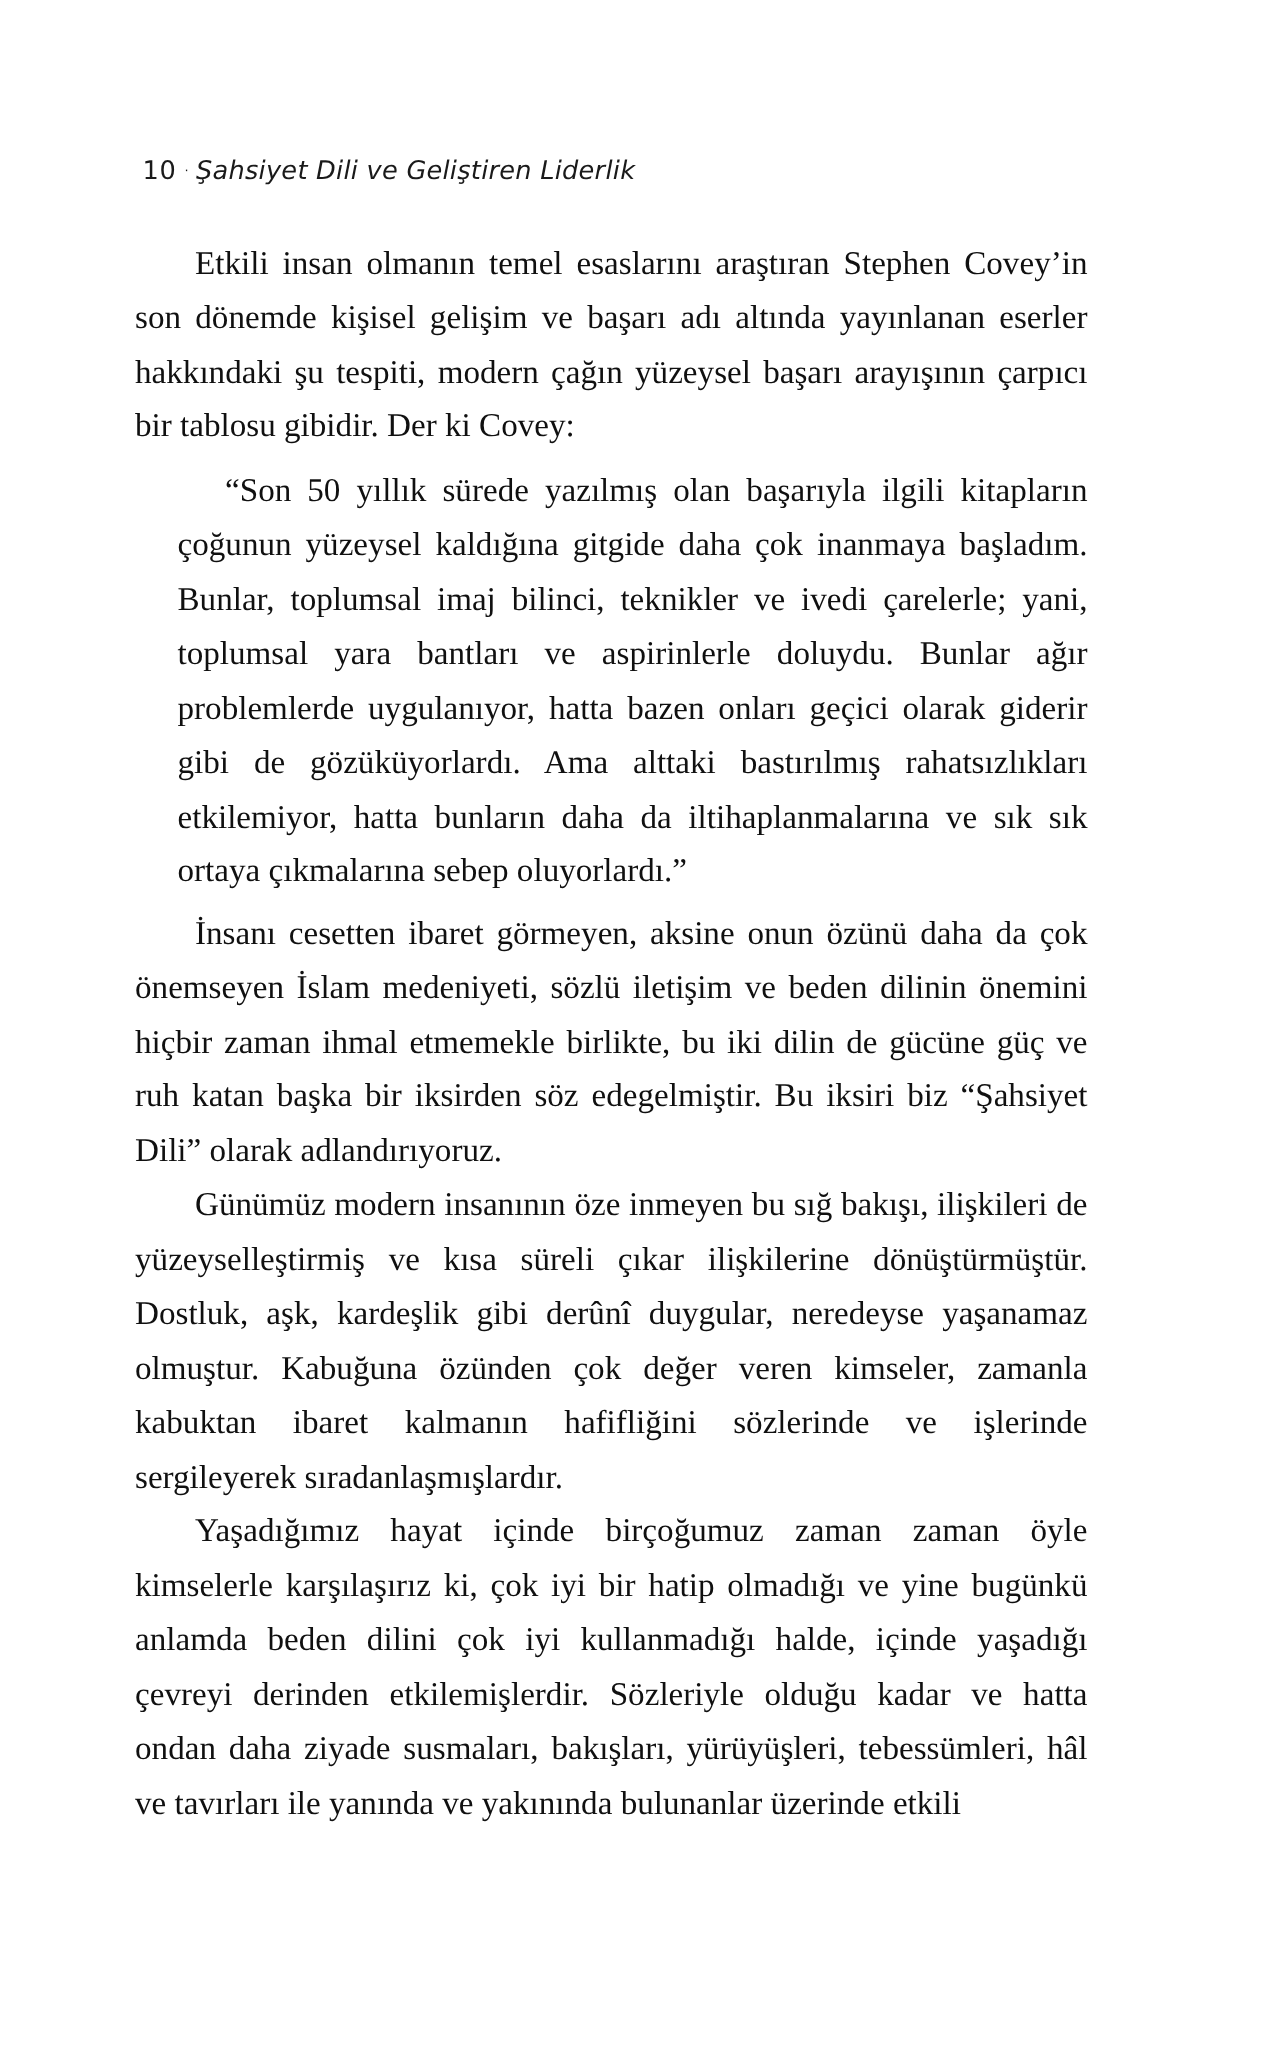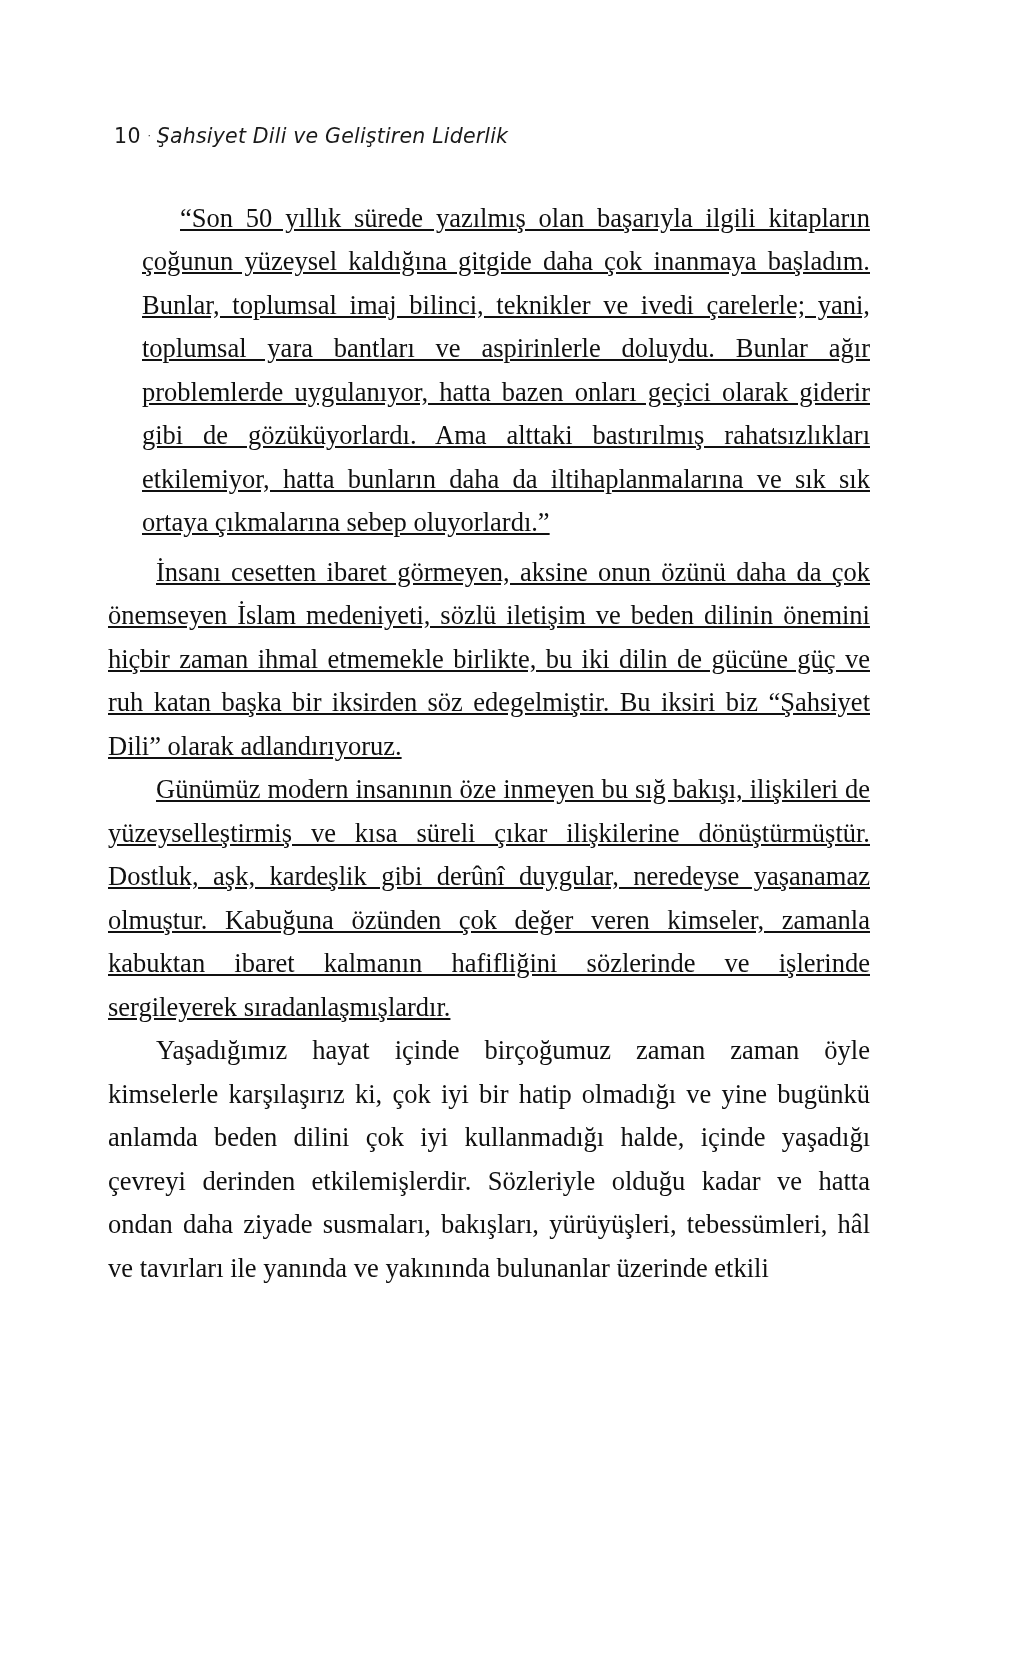"Etkili insan olmanın temel esaslarını" p.para { html: none -> <p>Etkili insan olmanın temel esaslarını araştıran Stephen Covey’in son dönemde kişisel gelişim ve başarı adı altında yayınlanan eserler hakkındaki şu tespiti, modern çağın yüzeysel başarı arayışının çarpıcı bir tablosu gibidir. Der ki Covey:</p> }
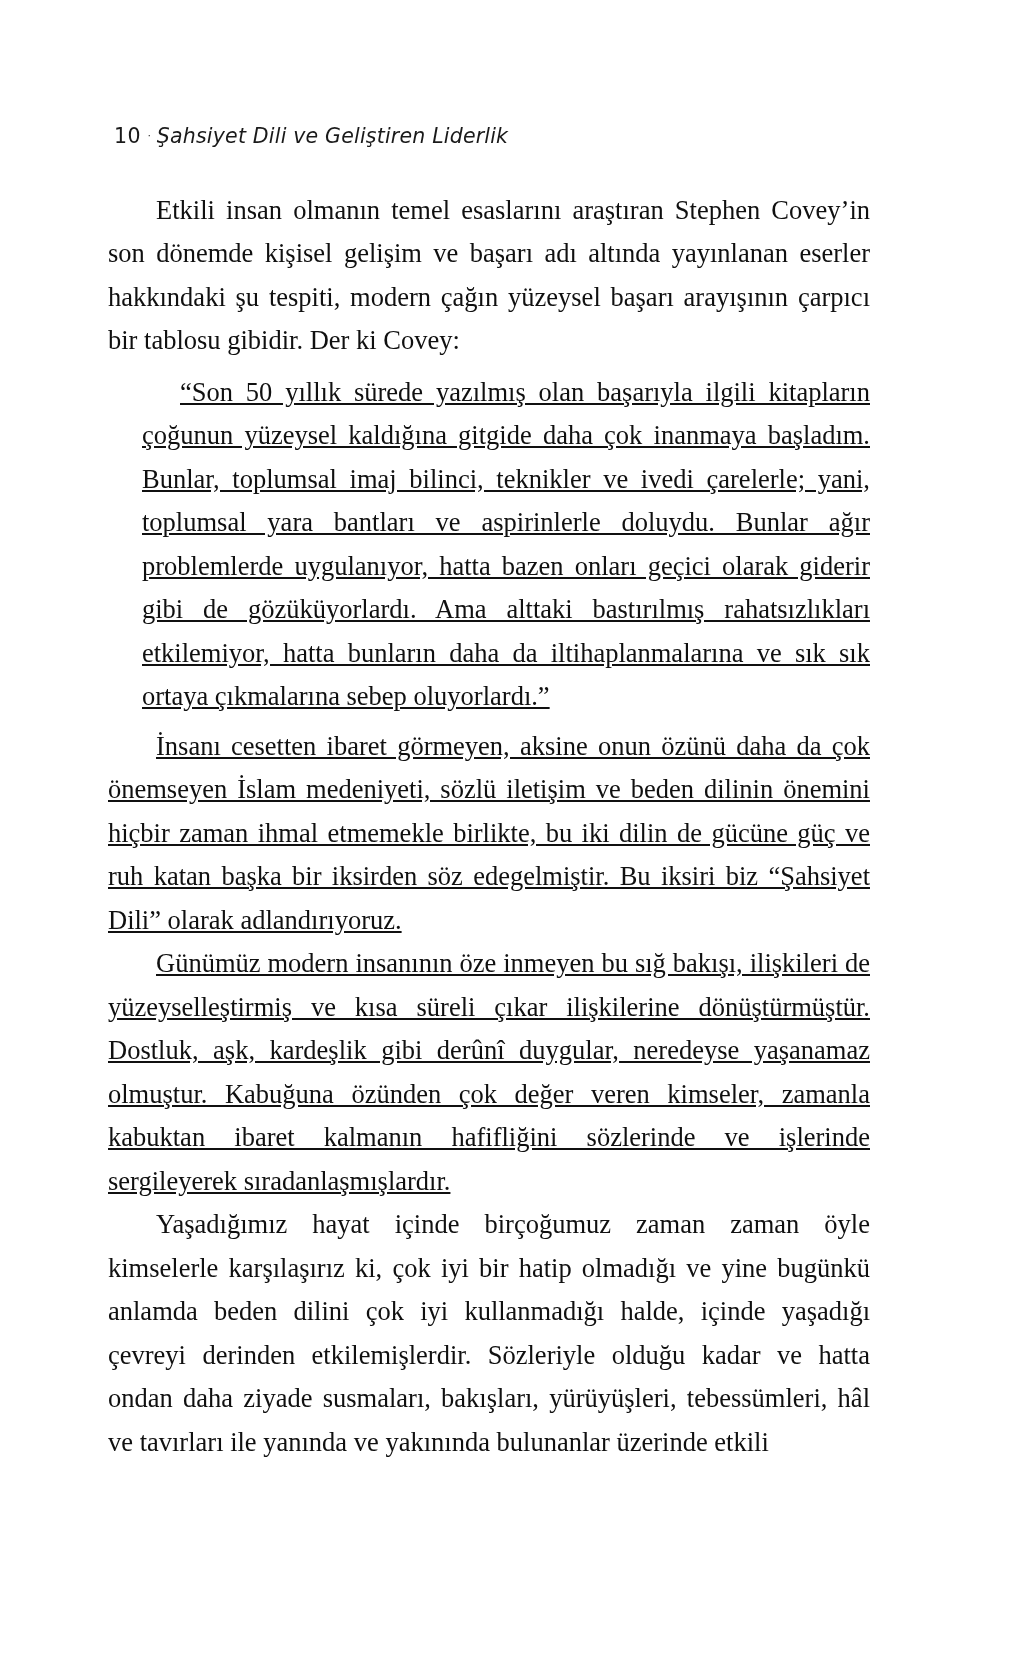"“Son 50 yıllık sürede yazılmış" p.para.last-line-full { text-decoration: underline -> none }
